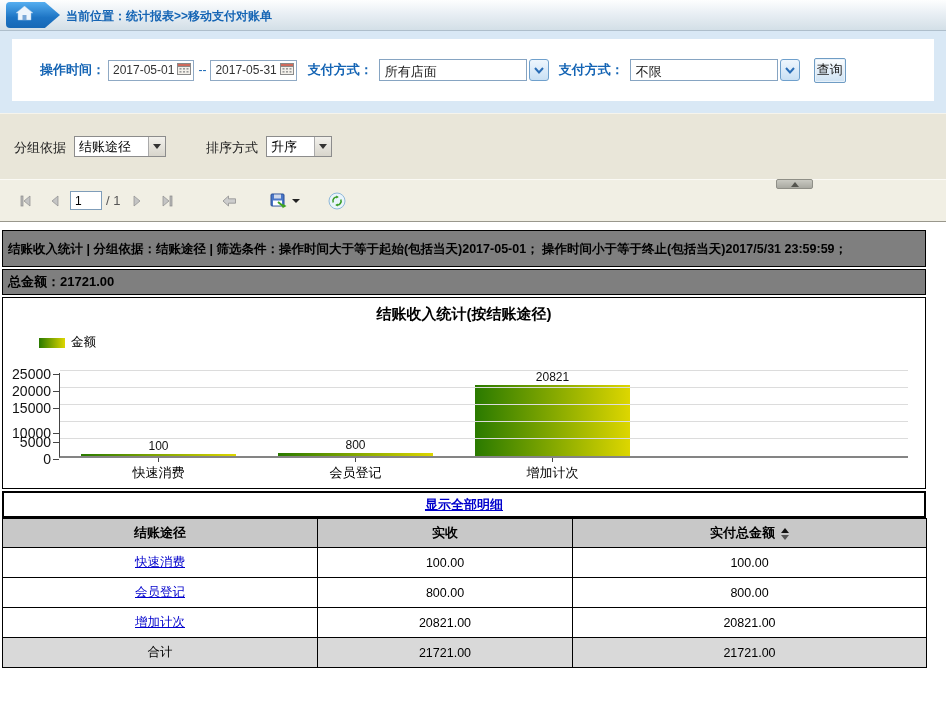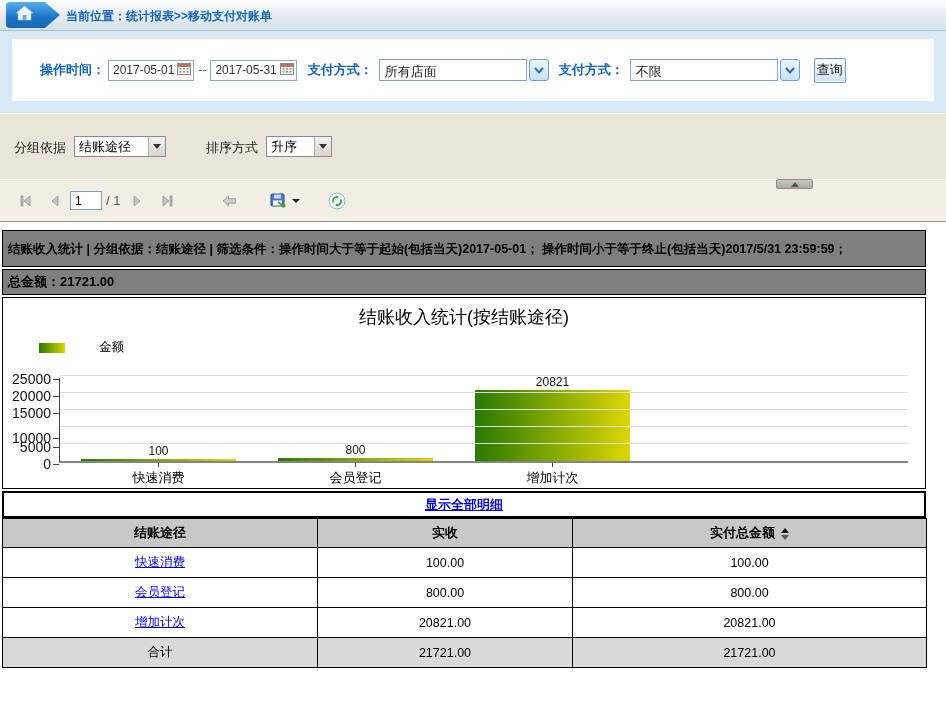"结账收入统计(按结账途径)" .chart-title { font-size: 18px -> 15px; font-weight: normal -> bold }
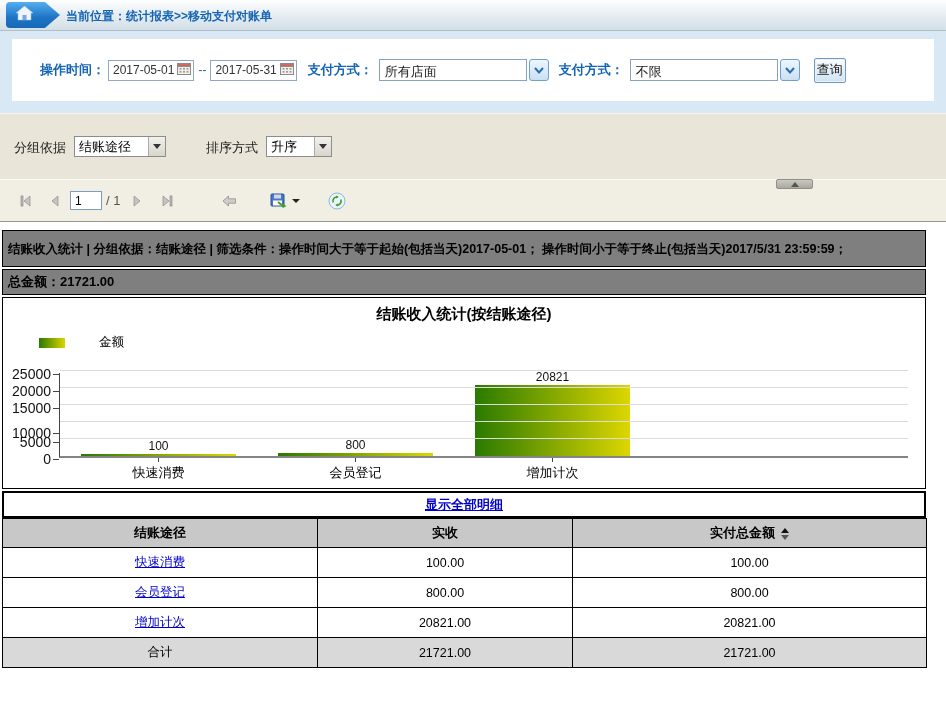"金额" .chart-legend { gap: 28px -> none }
